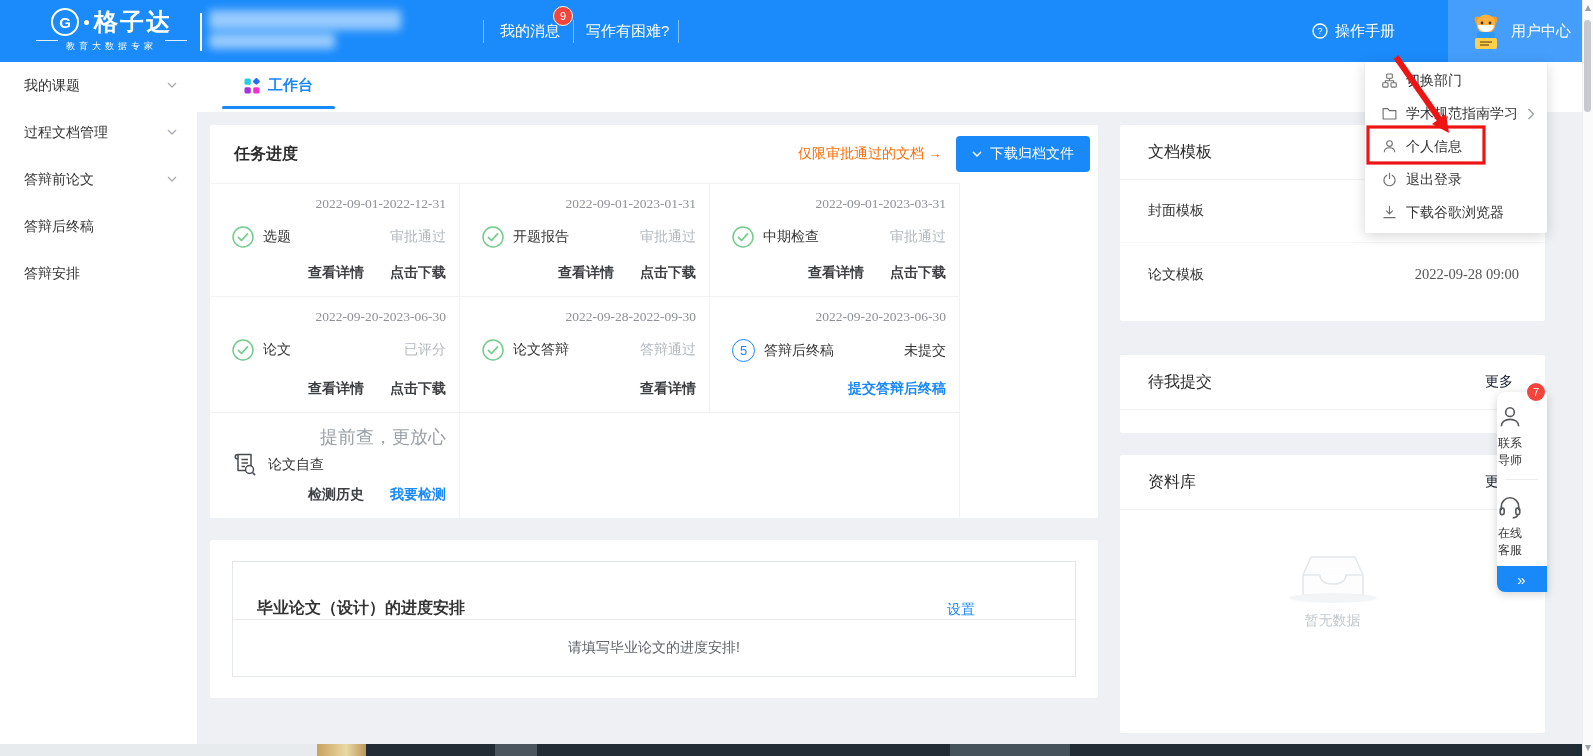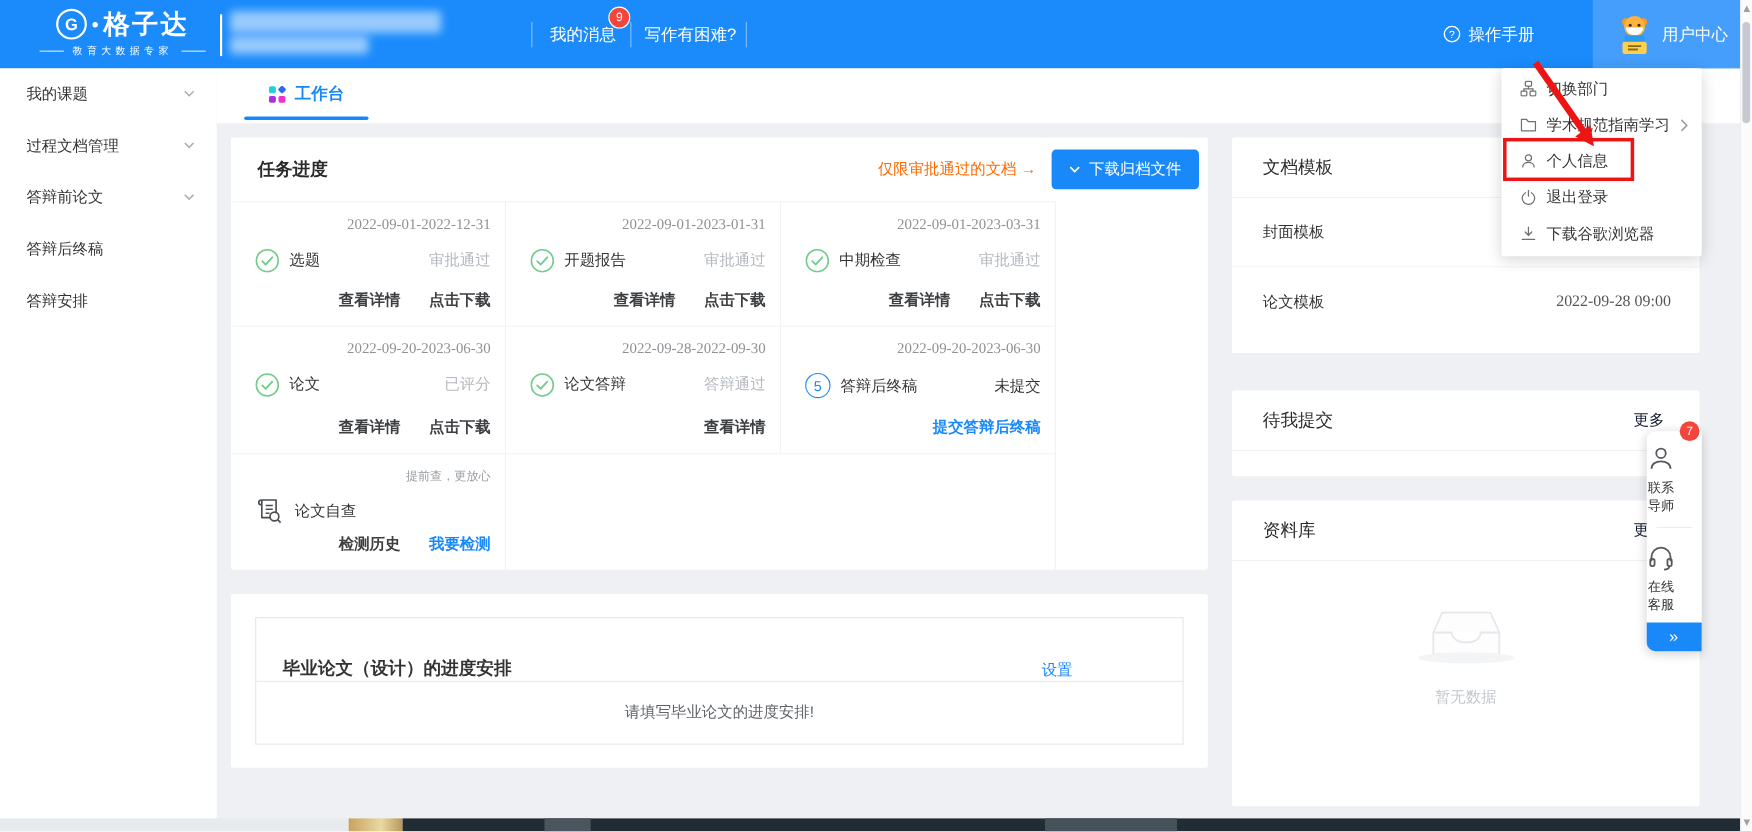"教育大数据专家" .brand-tagline { align-items: center -> none }
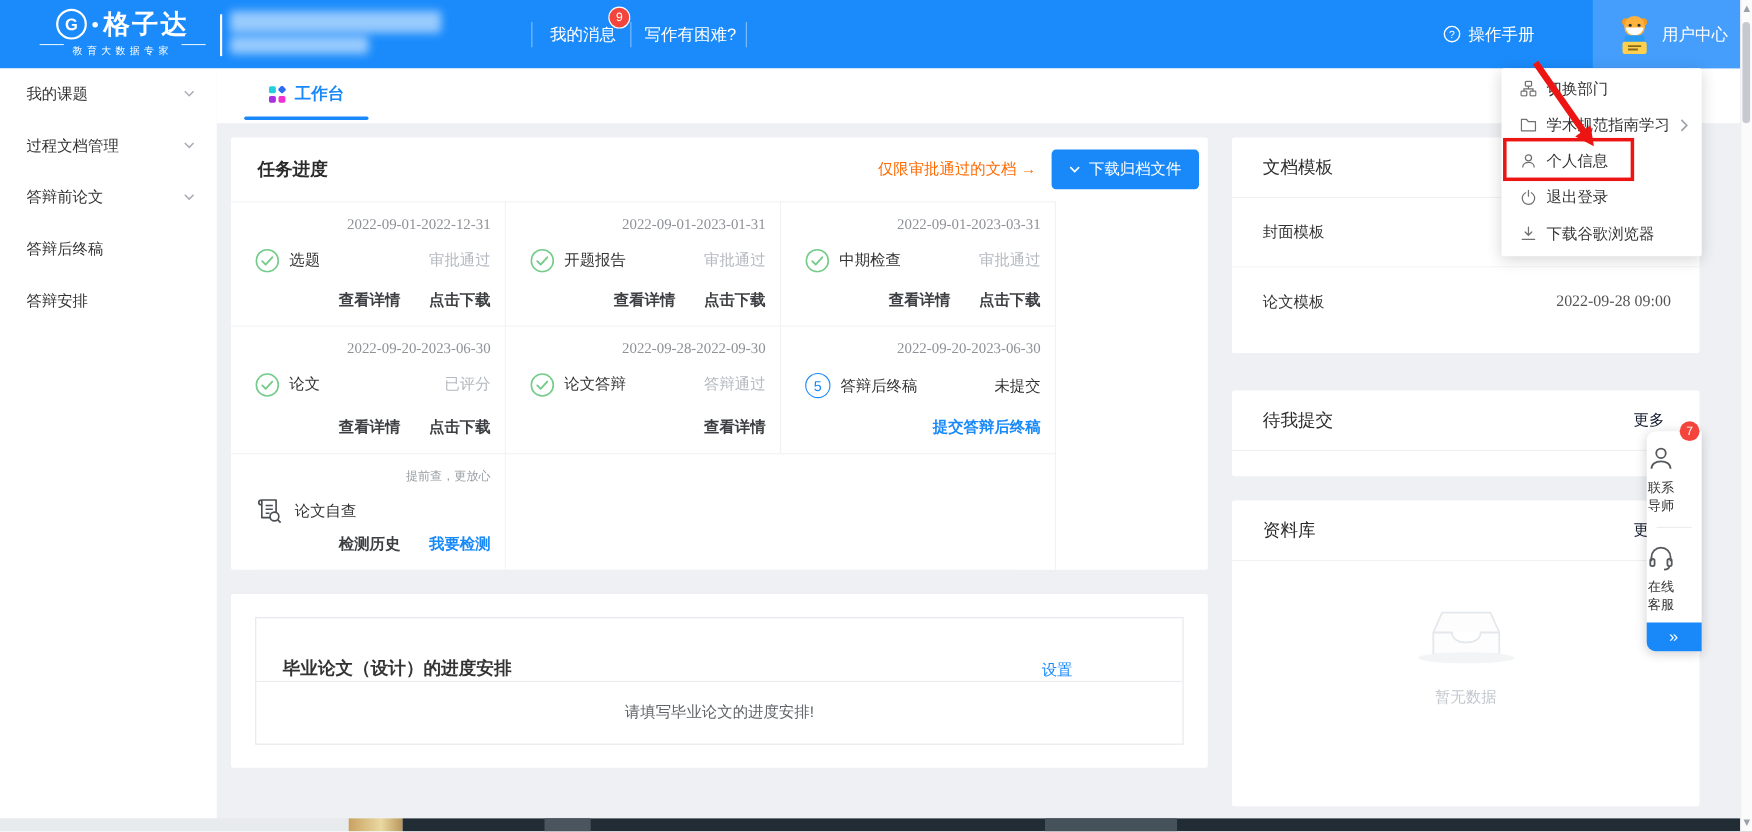"提前查，更放心" .cell .tip { font-size: 11px -> 18px }
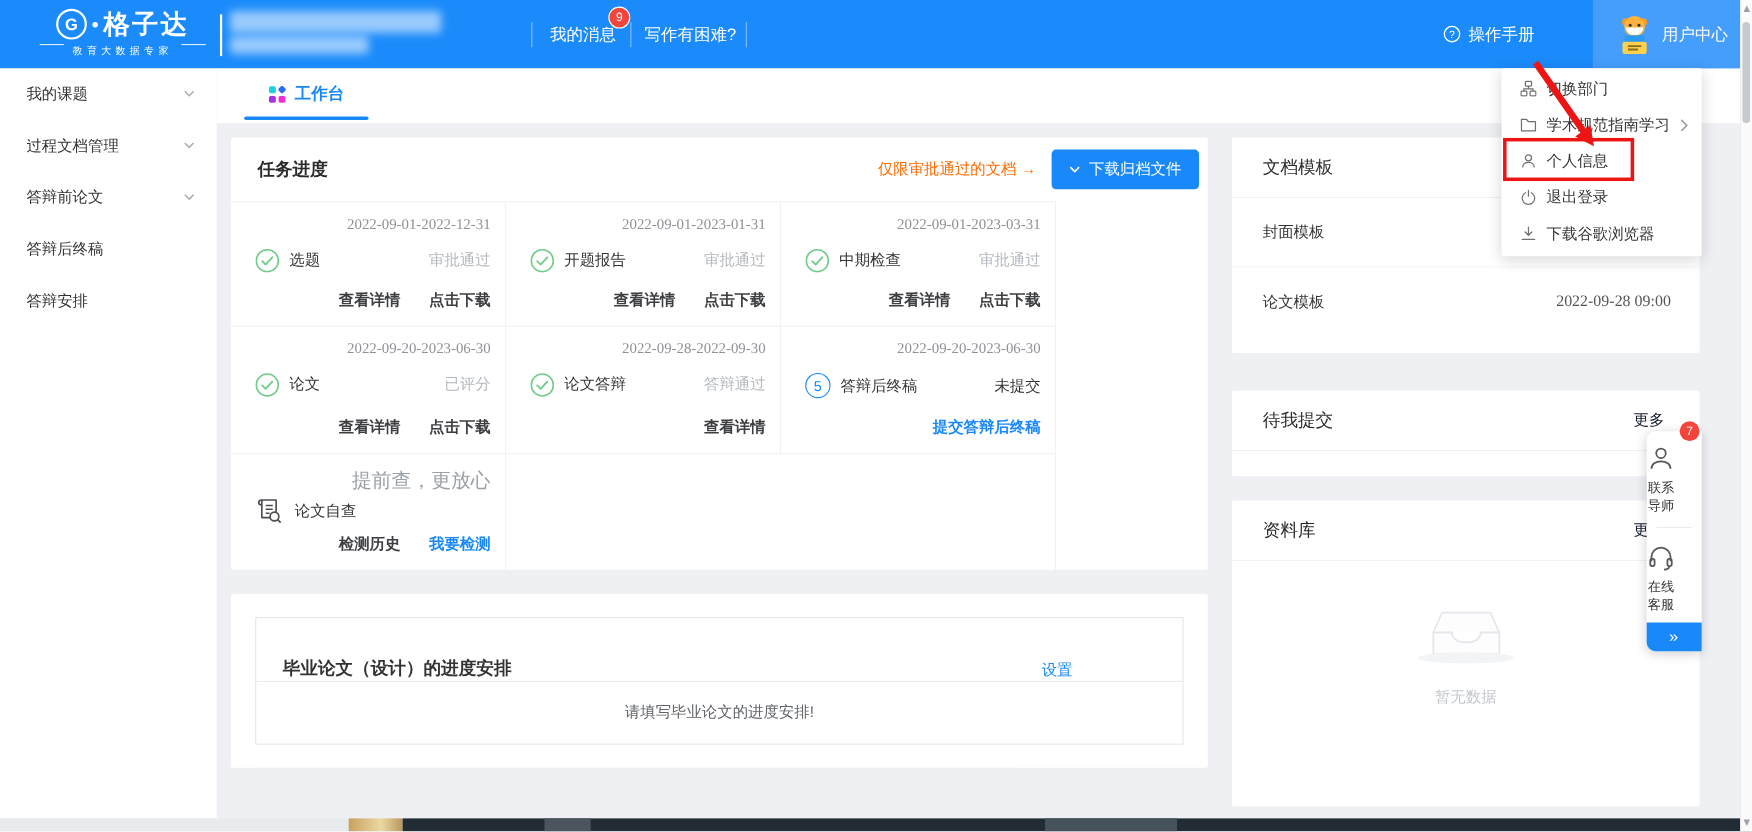"暂无数据" .empty-text { margin-top: 22px -> 9px }
